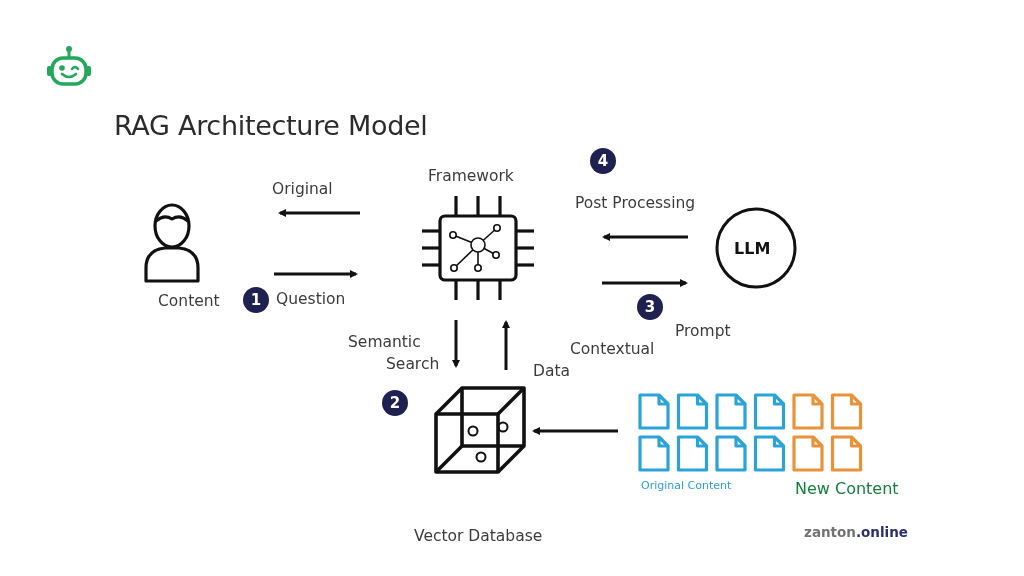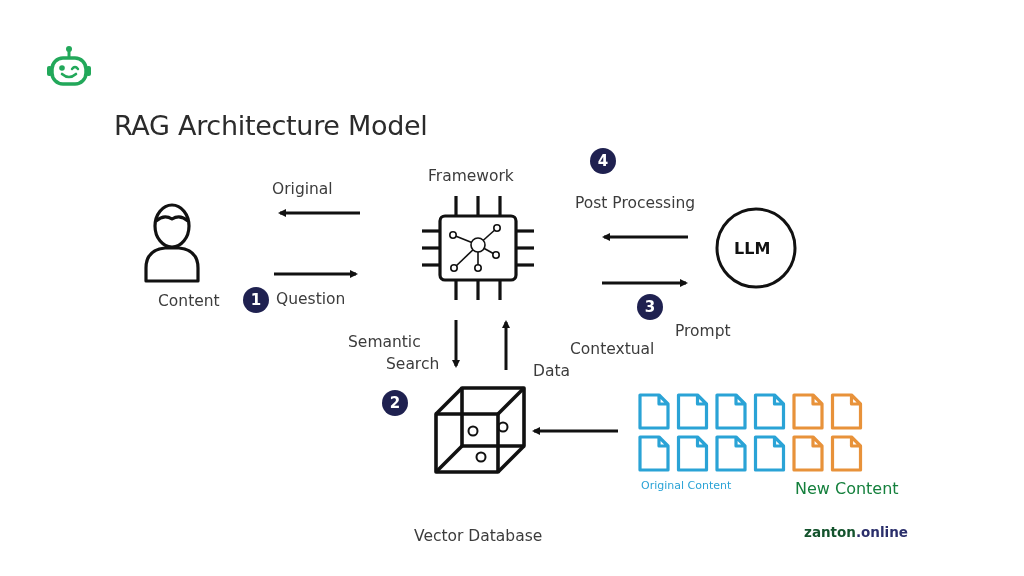"zanton" .brand .g { color: #14532d -> #737373 }
